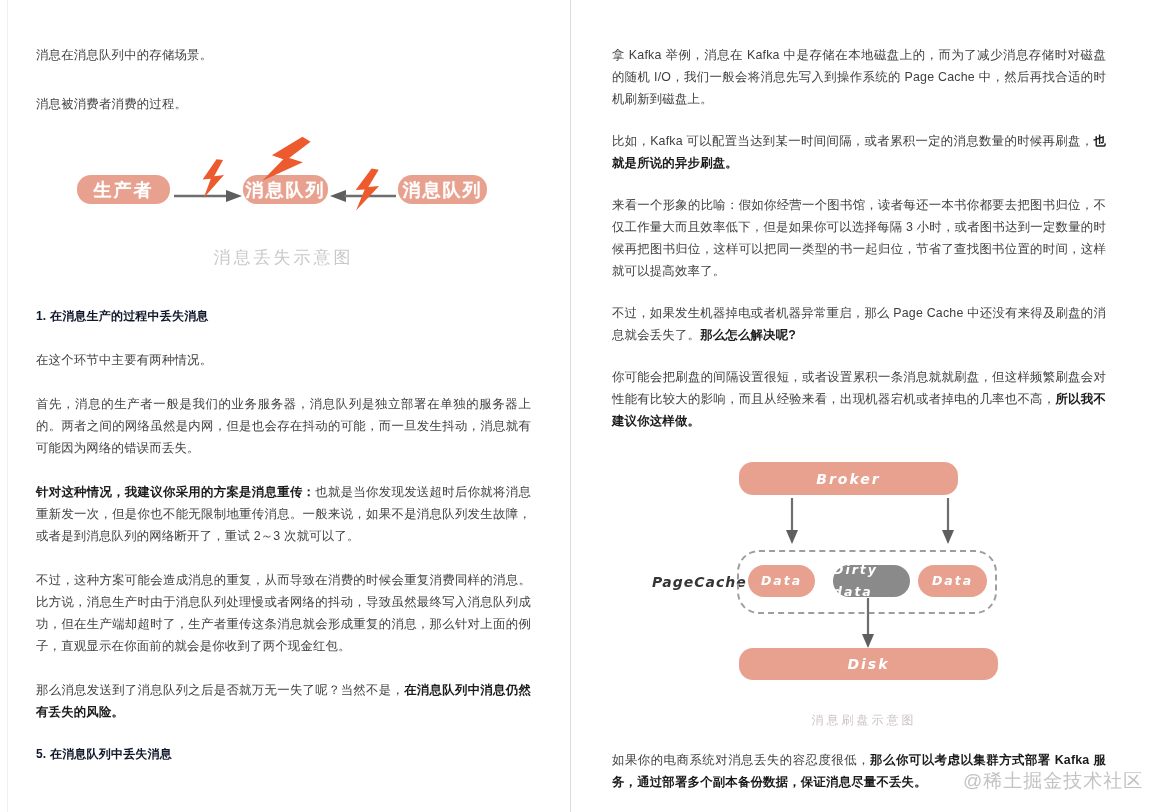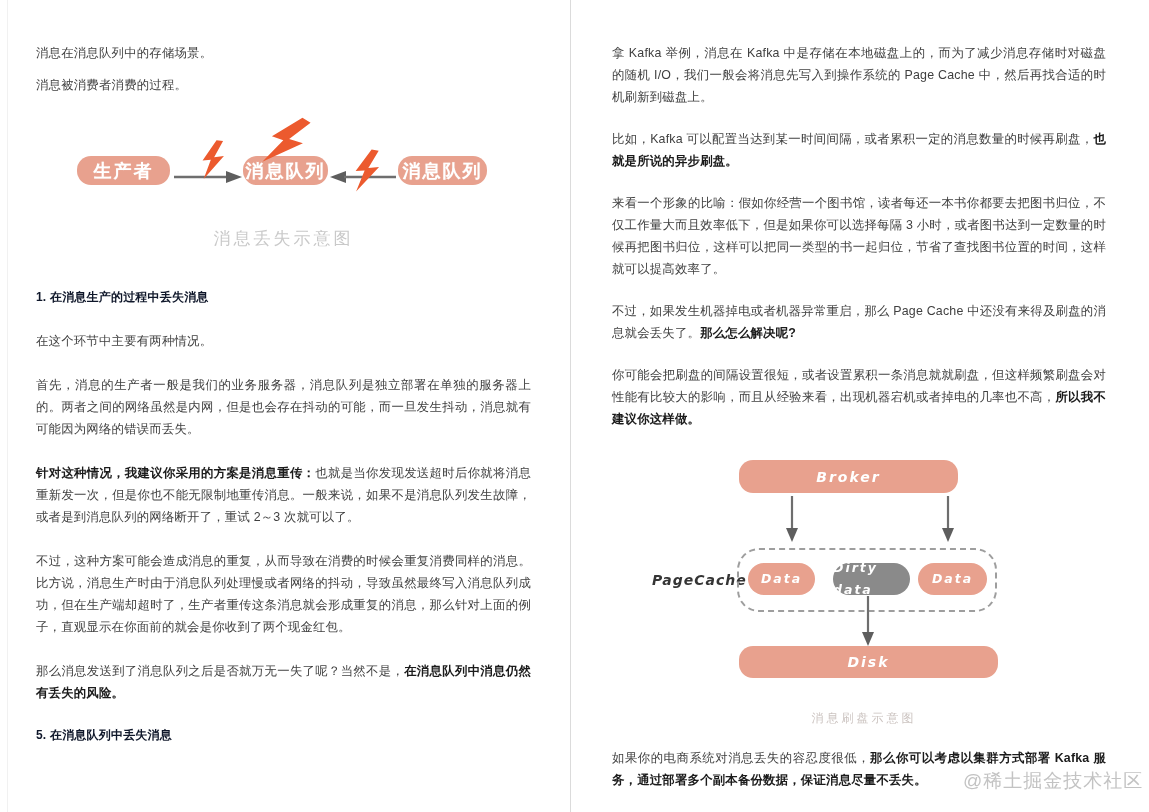"消息在消息队列中的存储场景。" .col { padding-top: 24px -> 44px; top: 18px -> 0 }
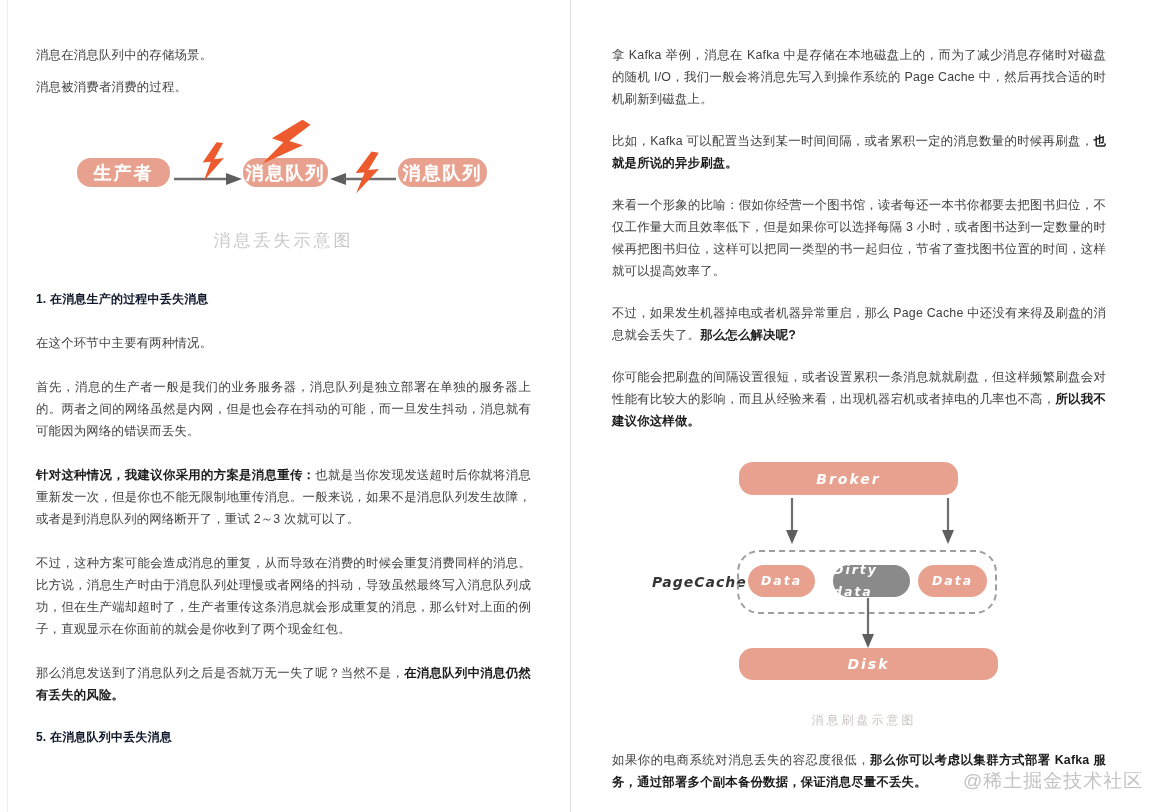"消息被消费者消费的过程。" .col p.intro2 { margin-top: 10px -> 27px }
